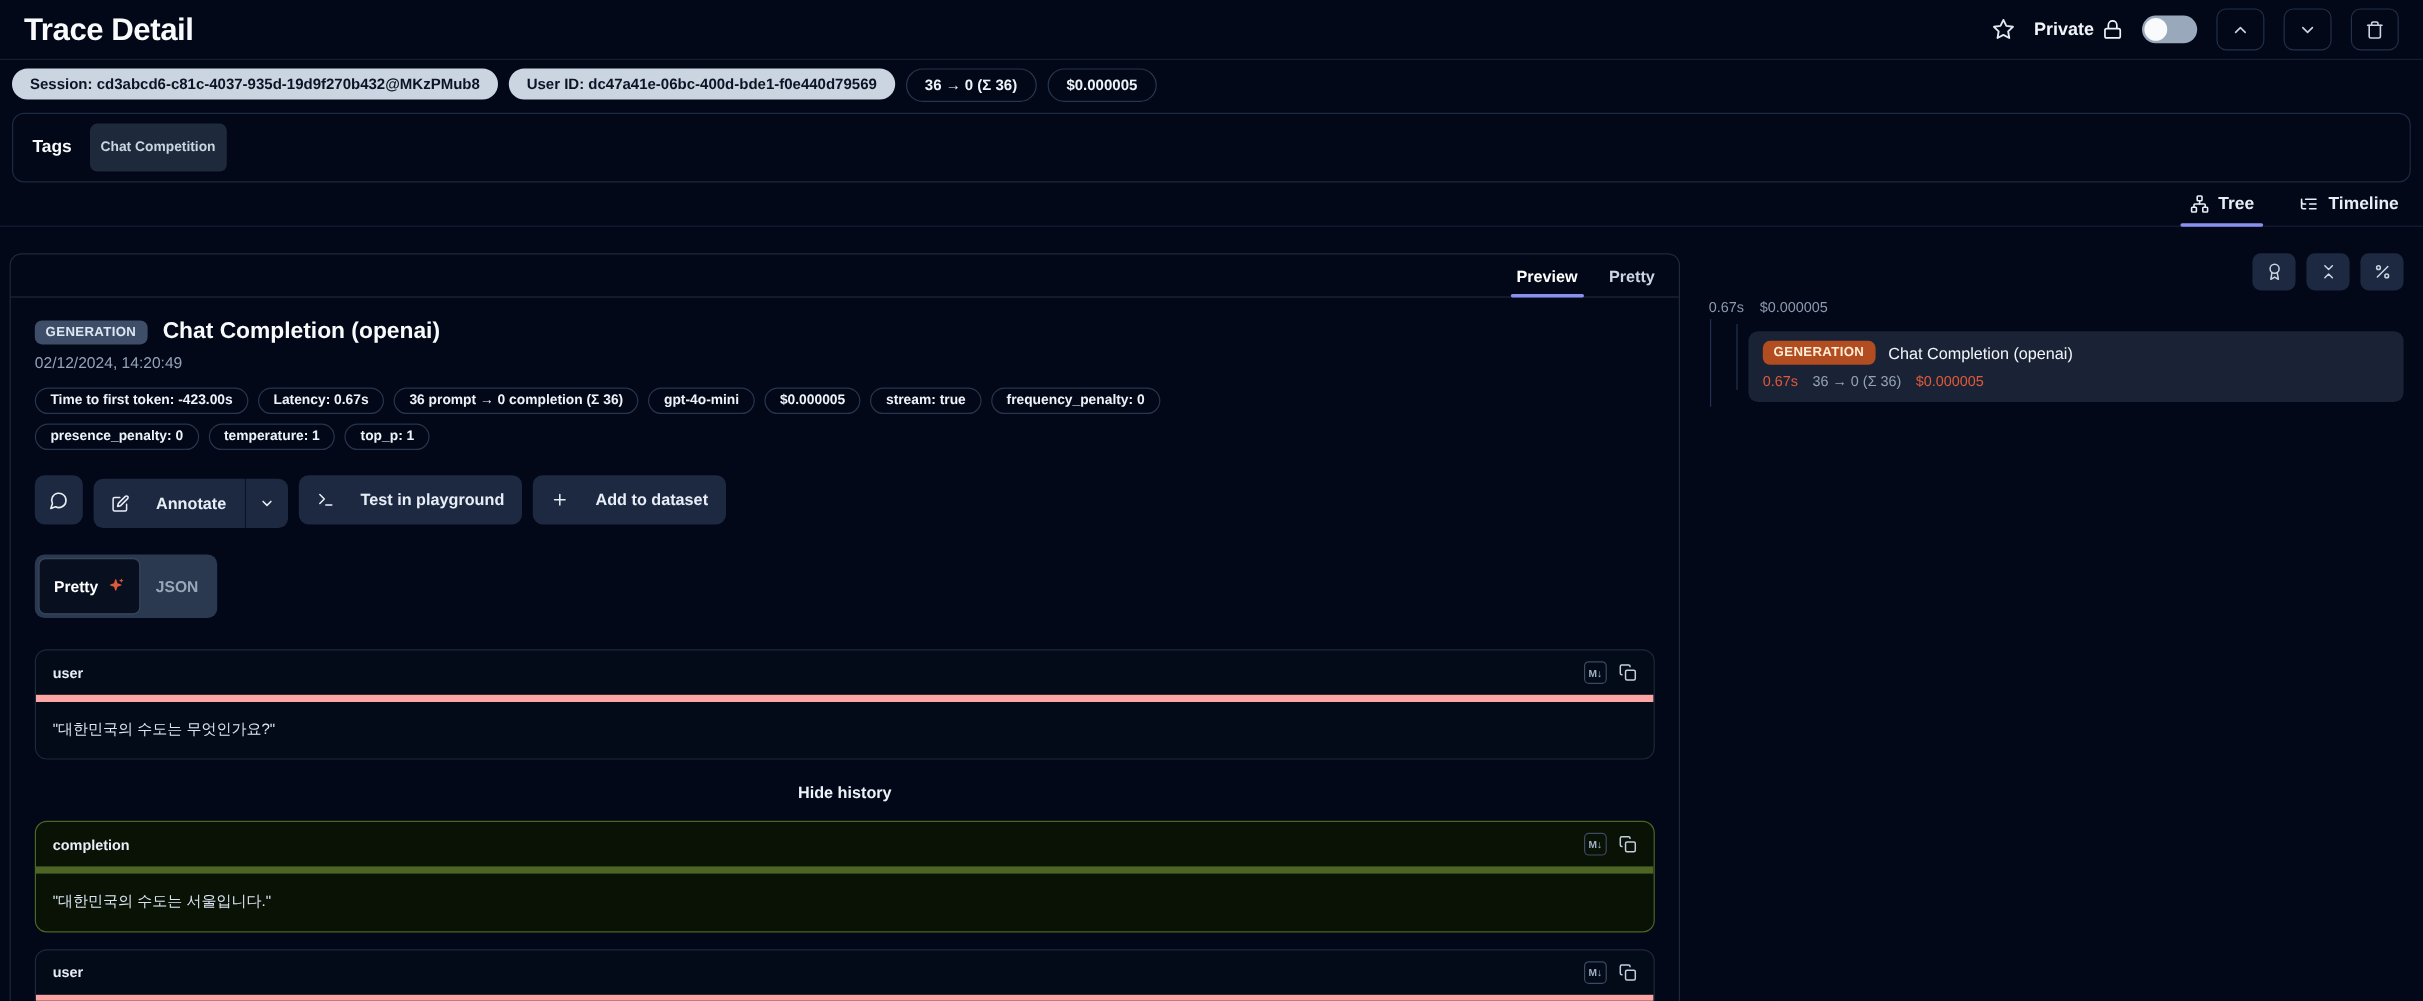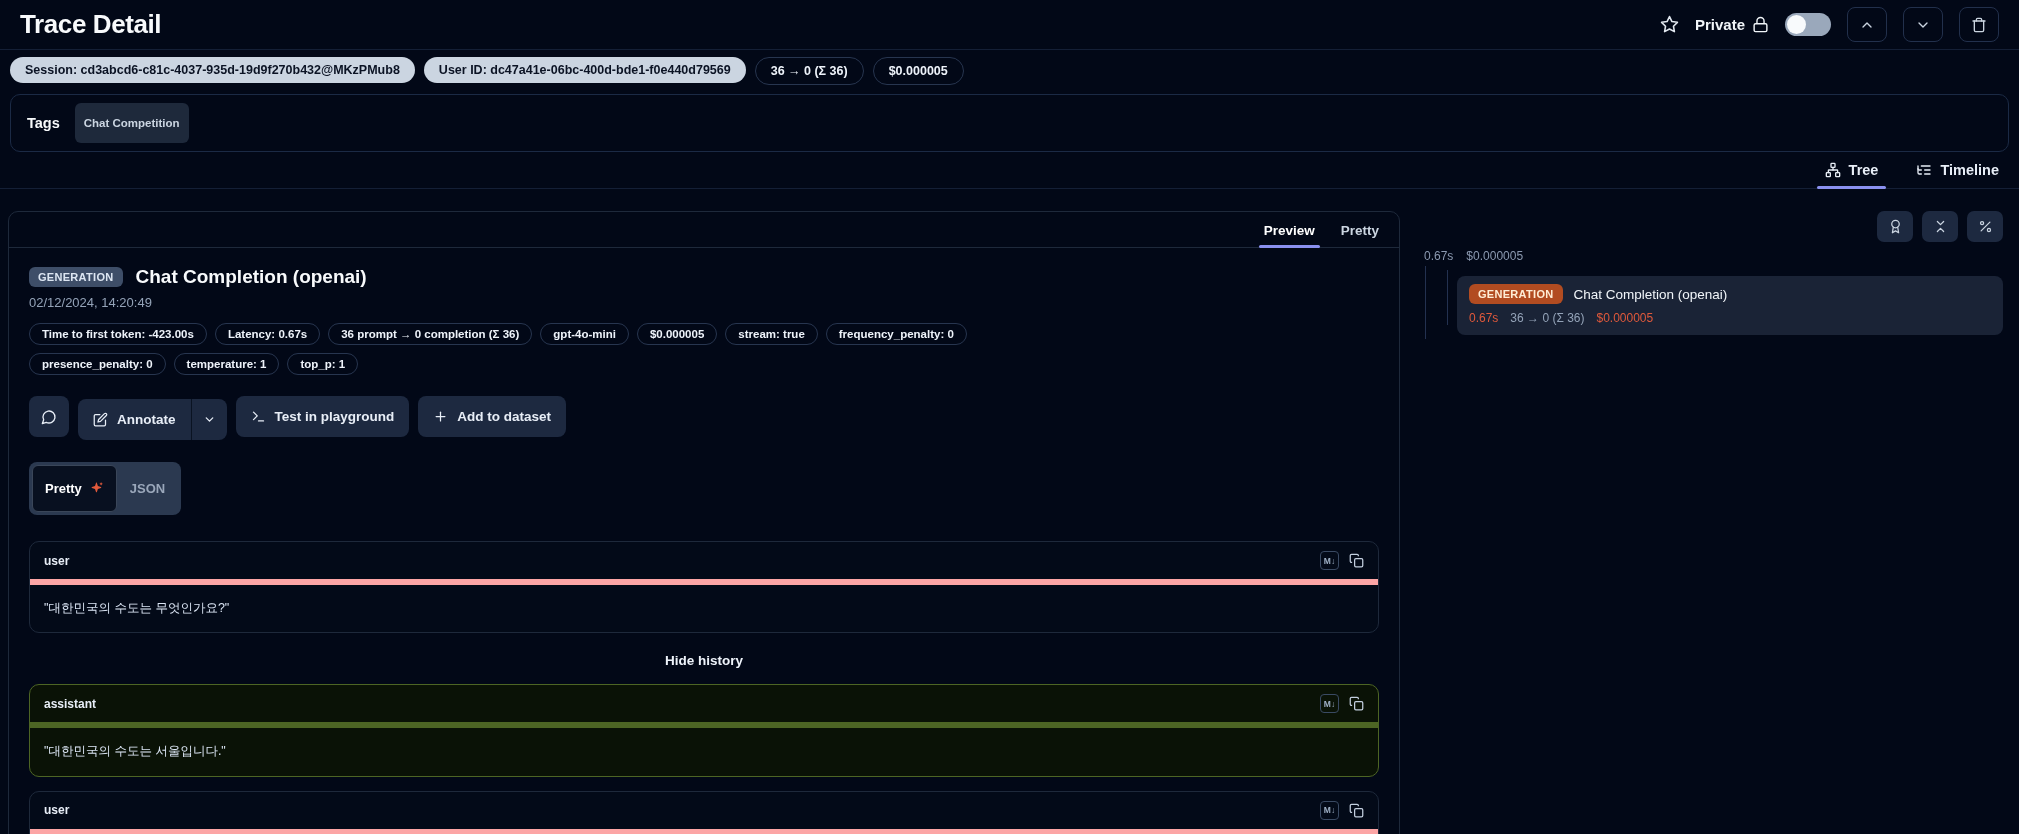"Annotate" .btn { gap: 9px -> 22px }
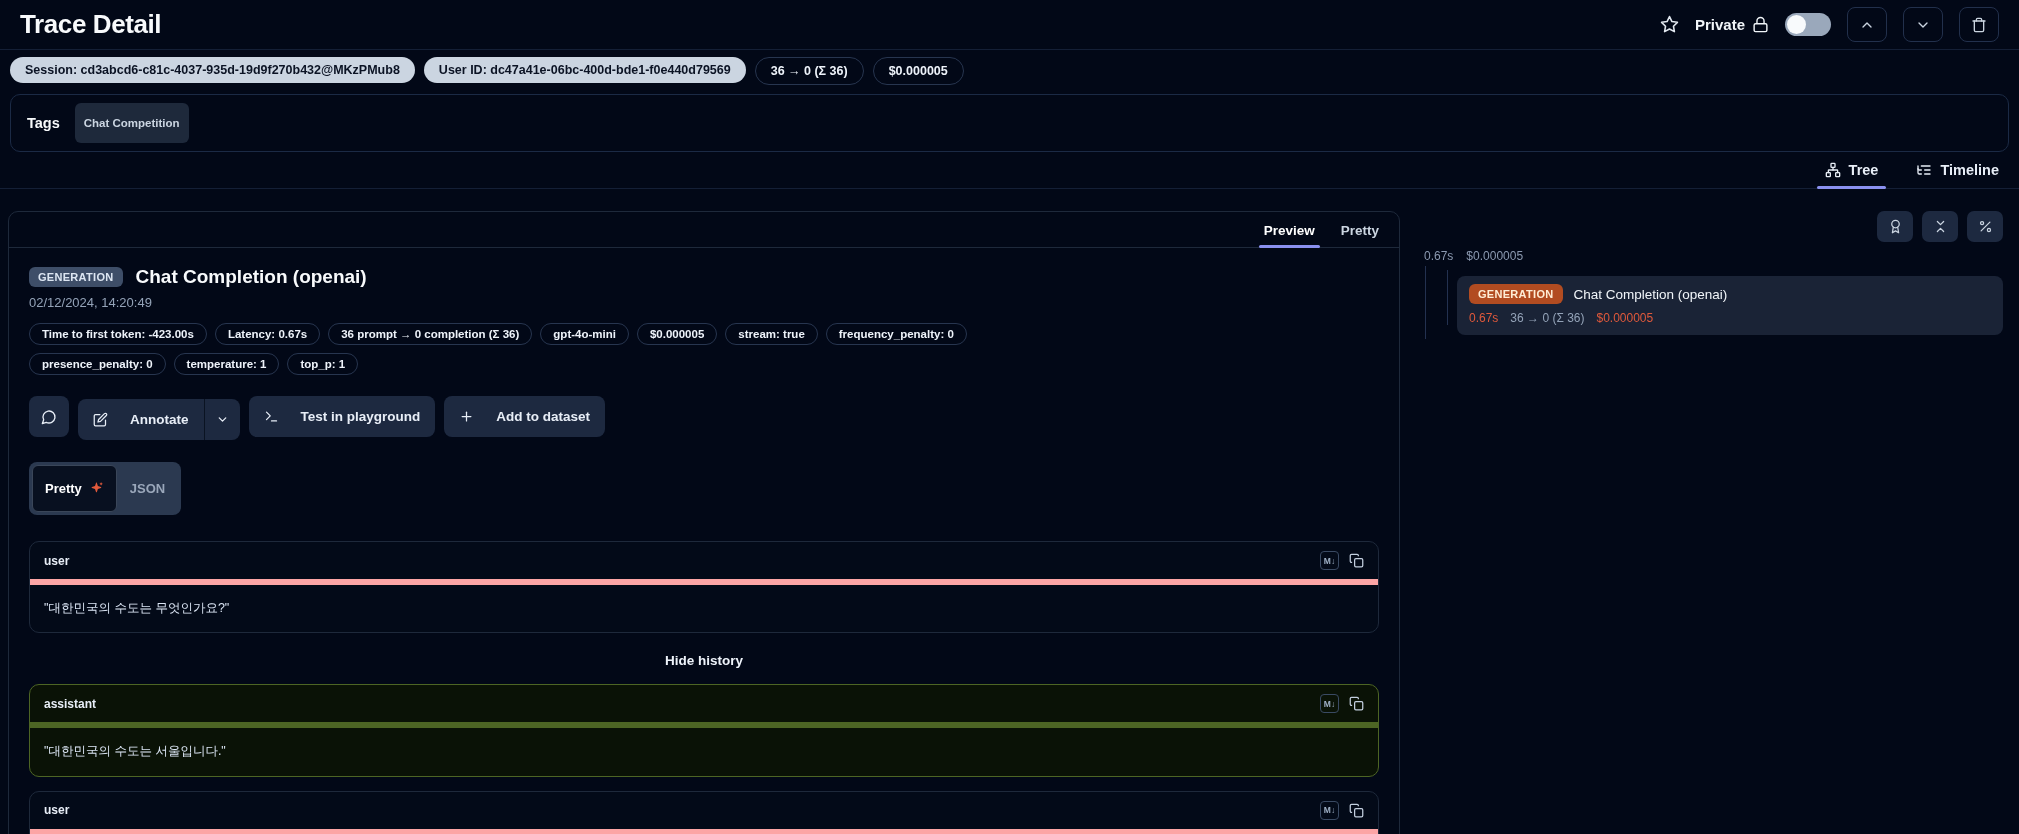"assistant" span.msg-role { text: assistant -> completion }
